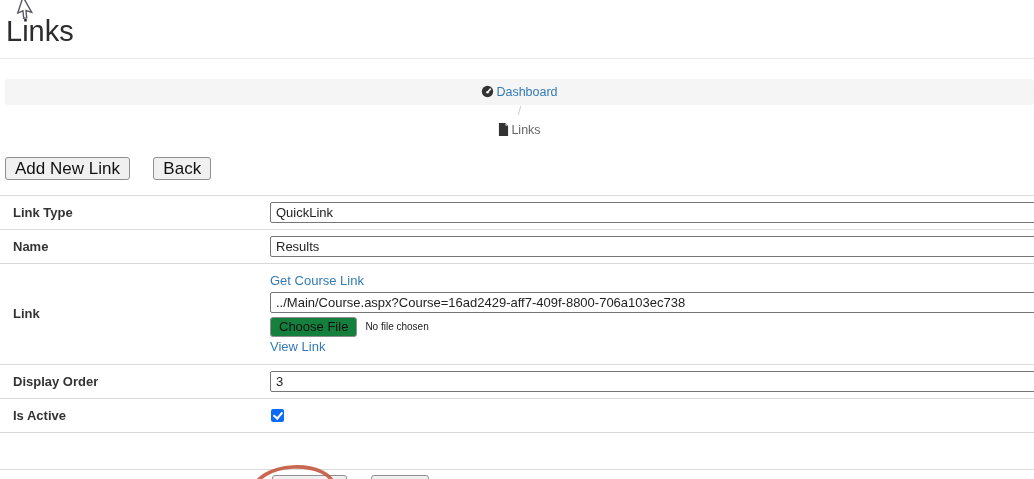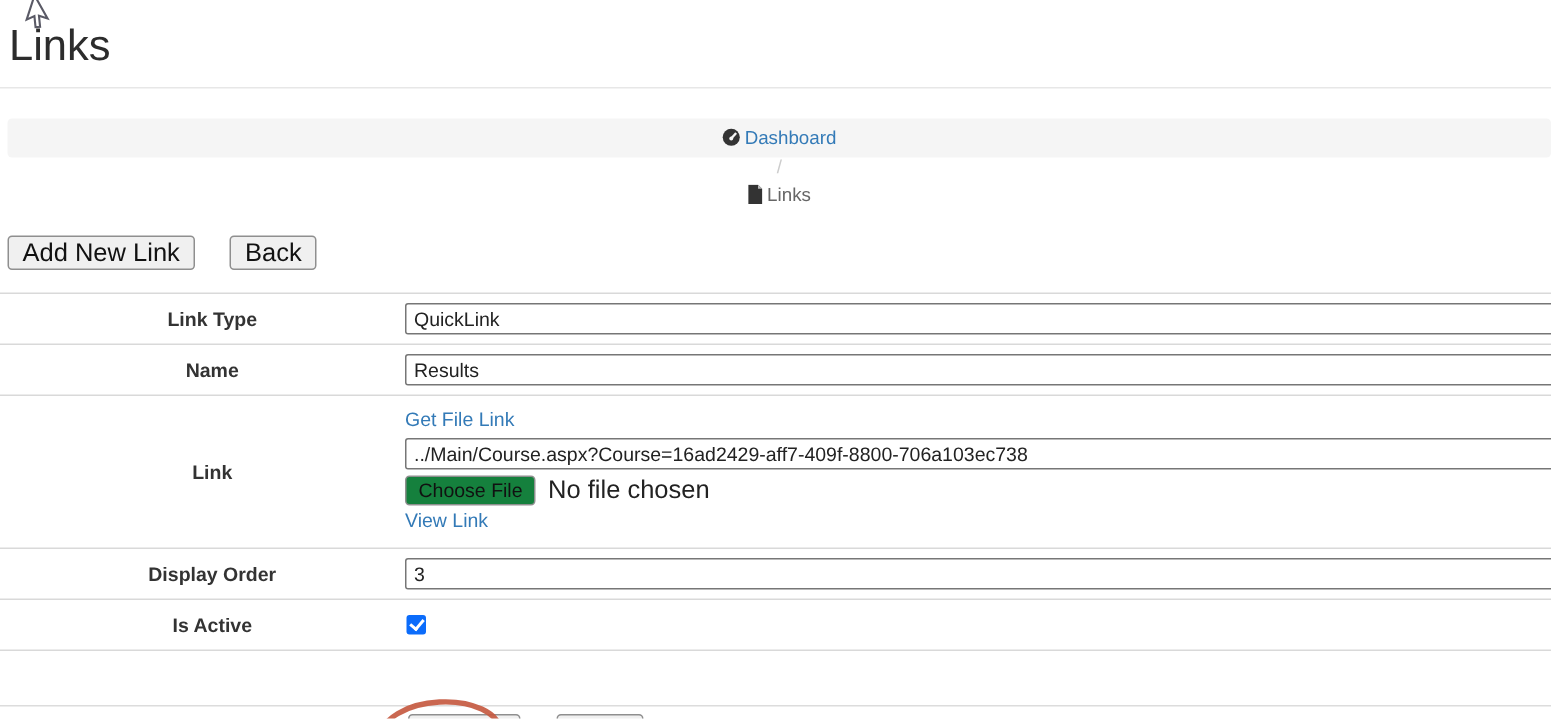"Link Type" .cell-label { text-align: center -> none }
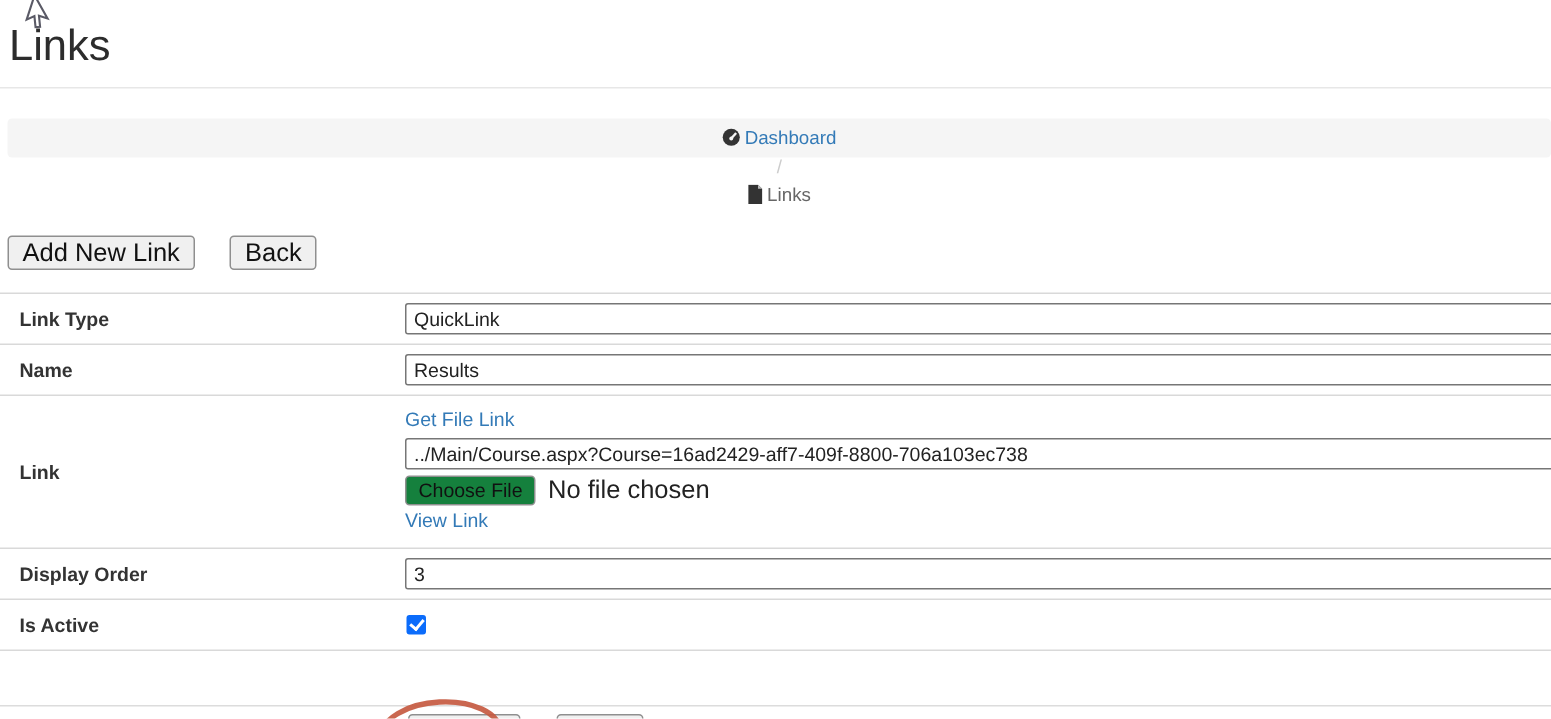"Get File Link" a.inline-link { text: File -> Course }
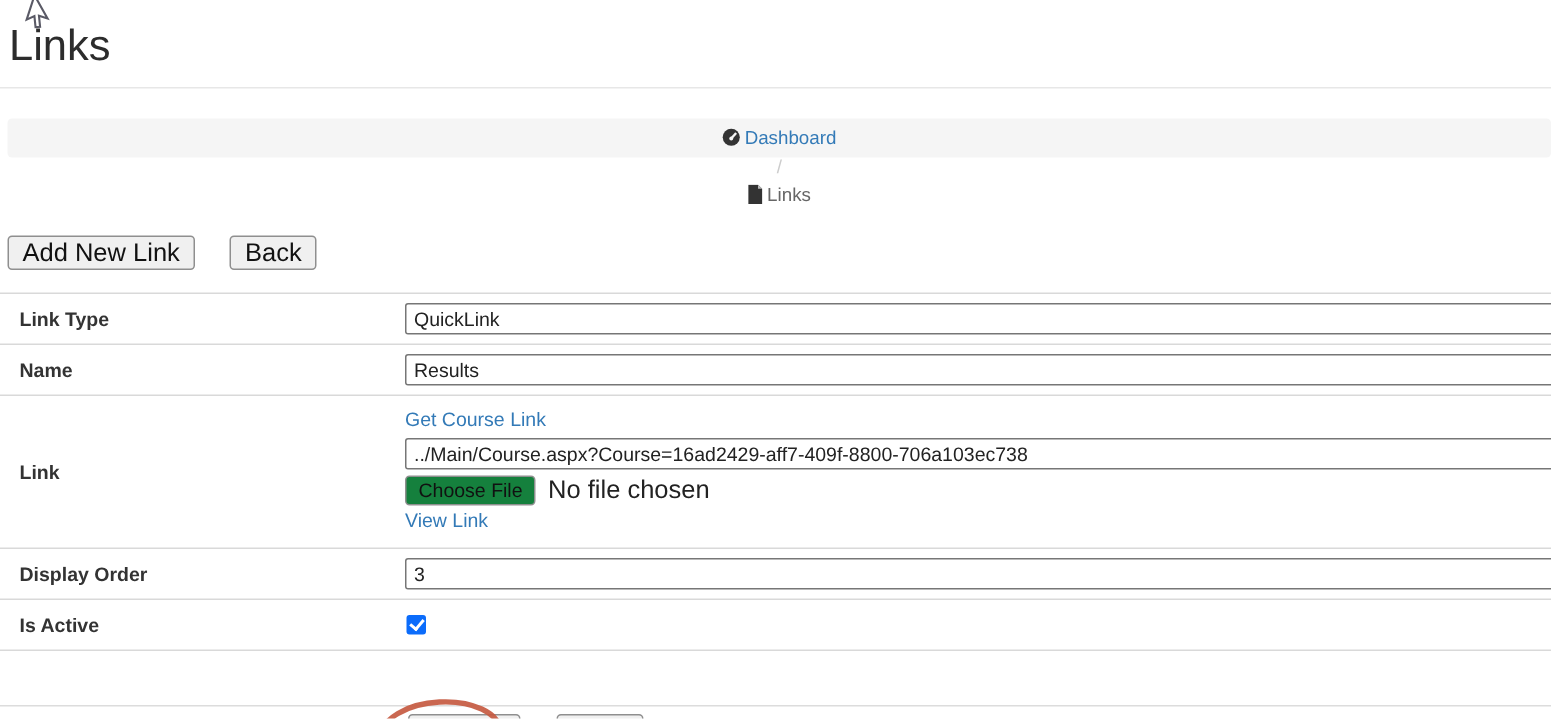"No file chosen" .file-status { font-size: 17px -> 10px }
